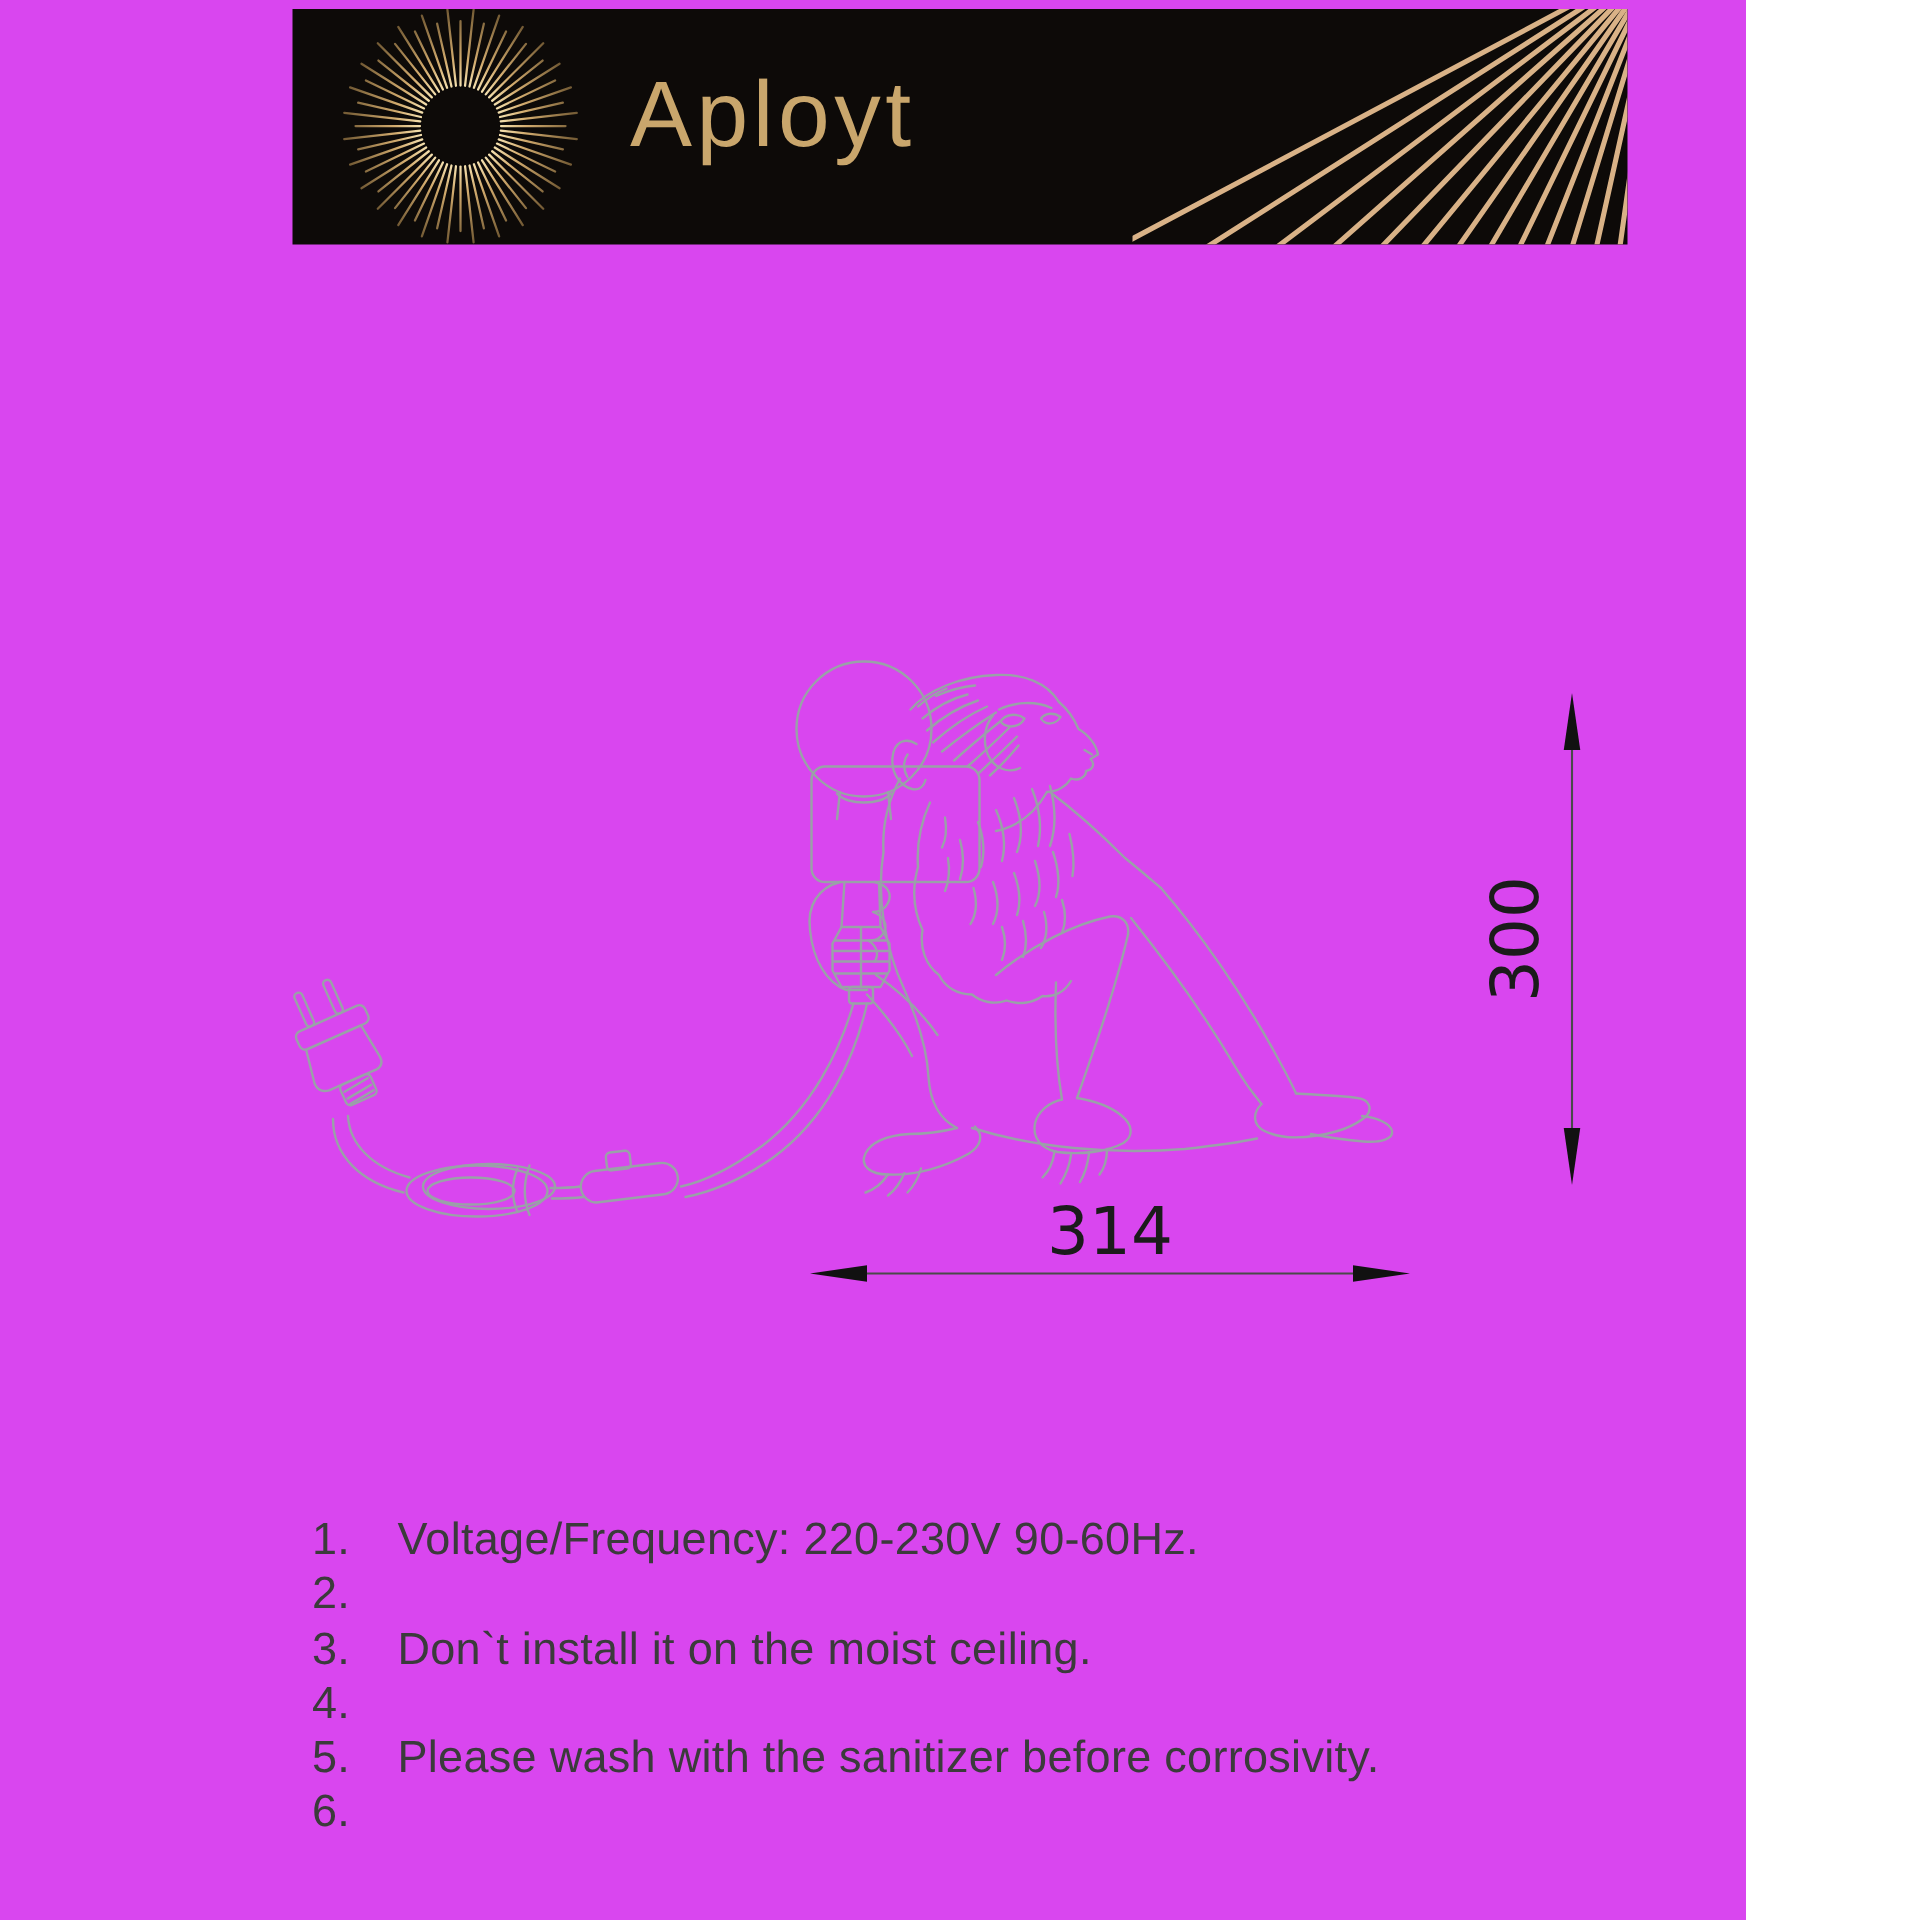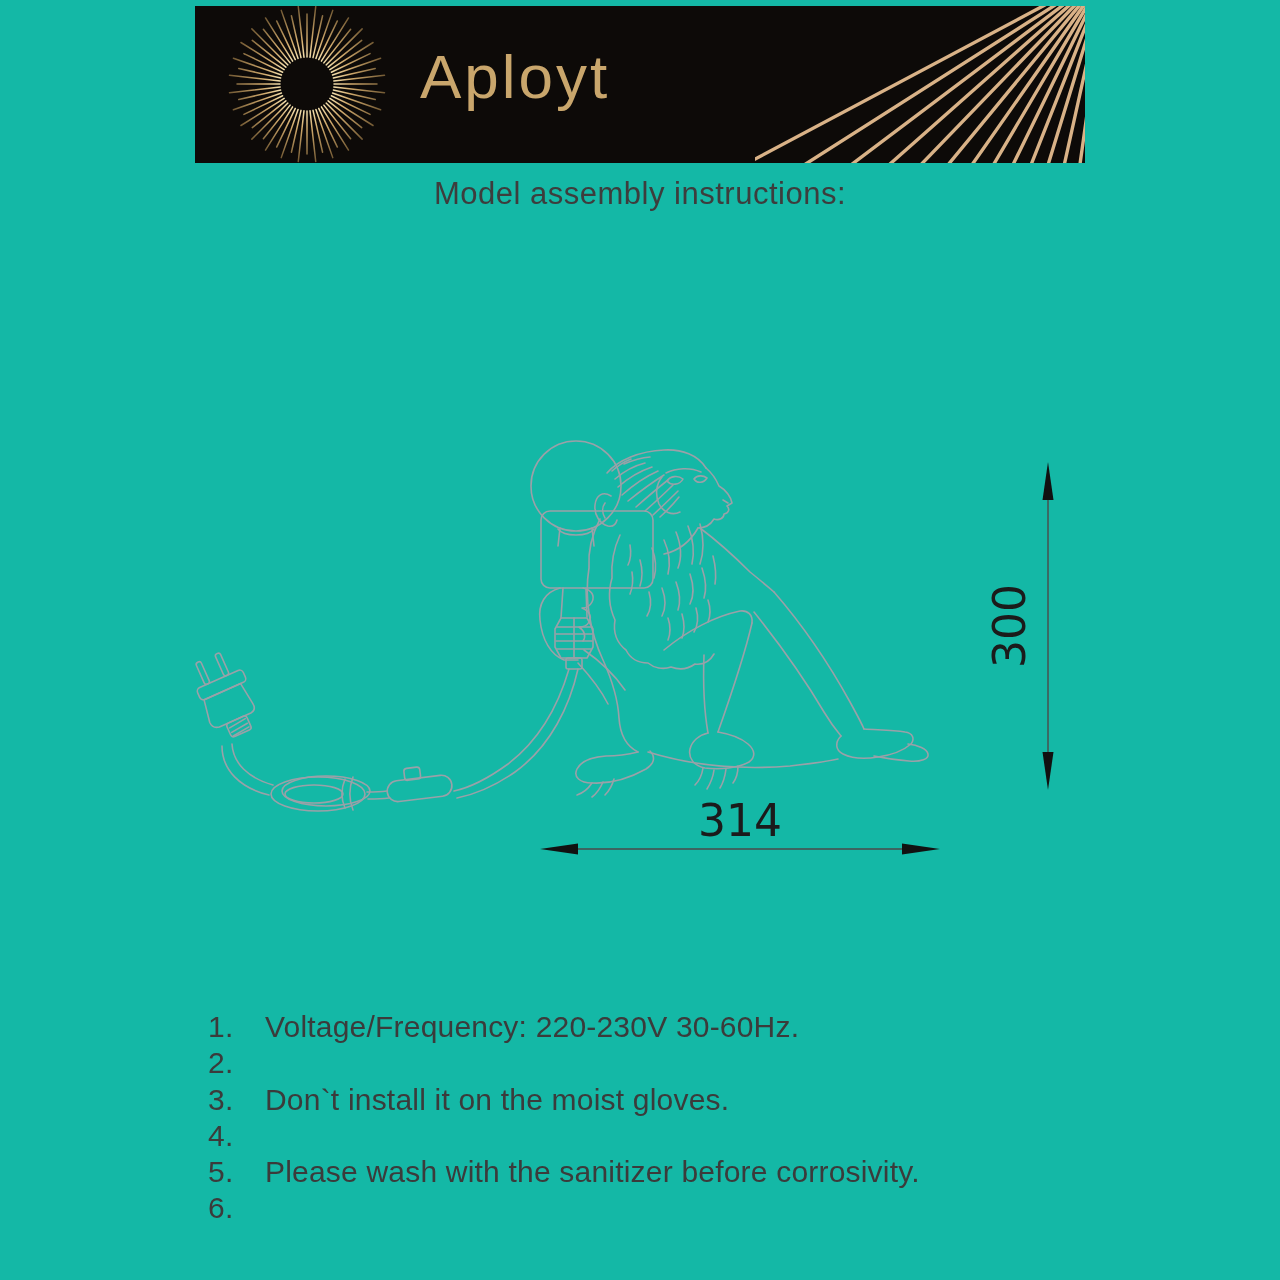"Aployt" .page { background: #14b8a6 -> #d946ef; width: 1280px -> 1164px }
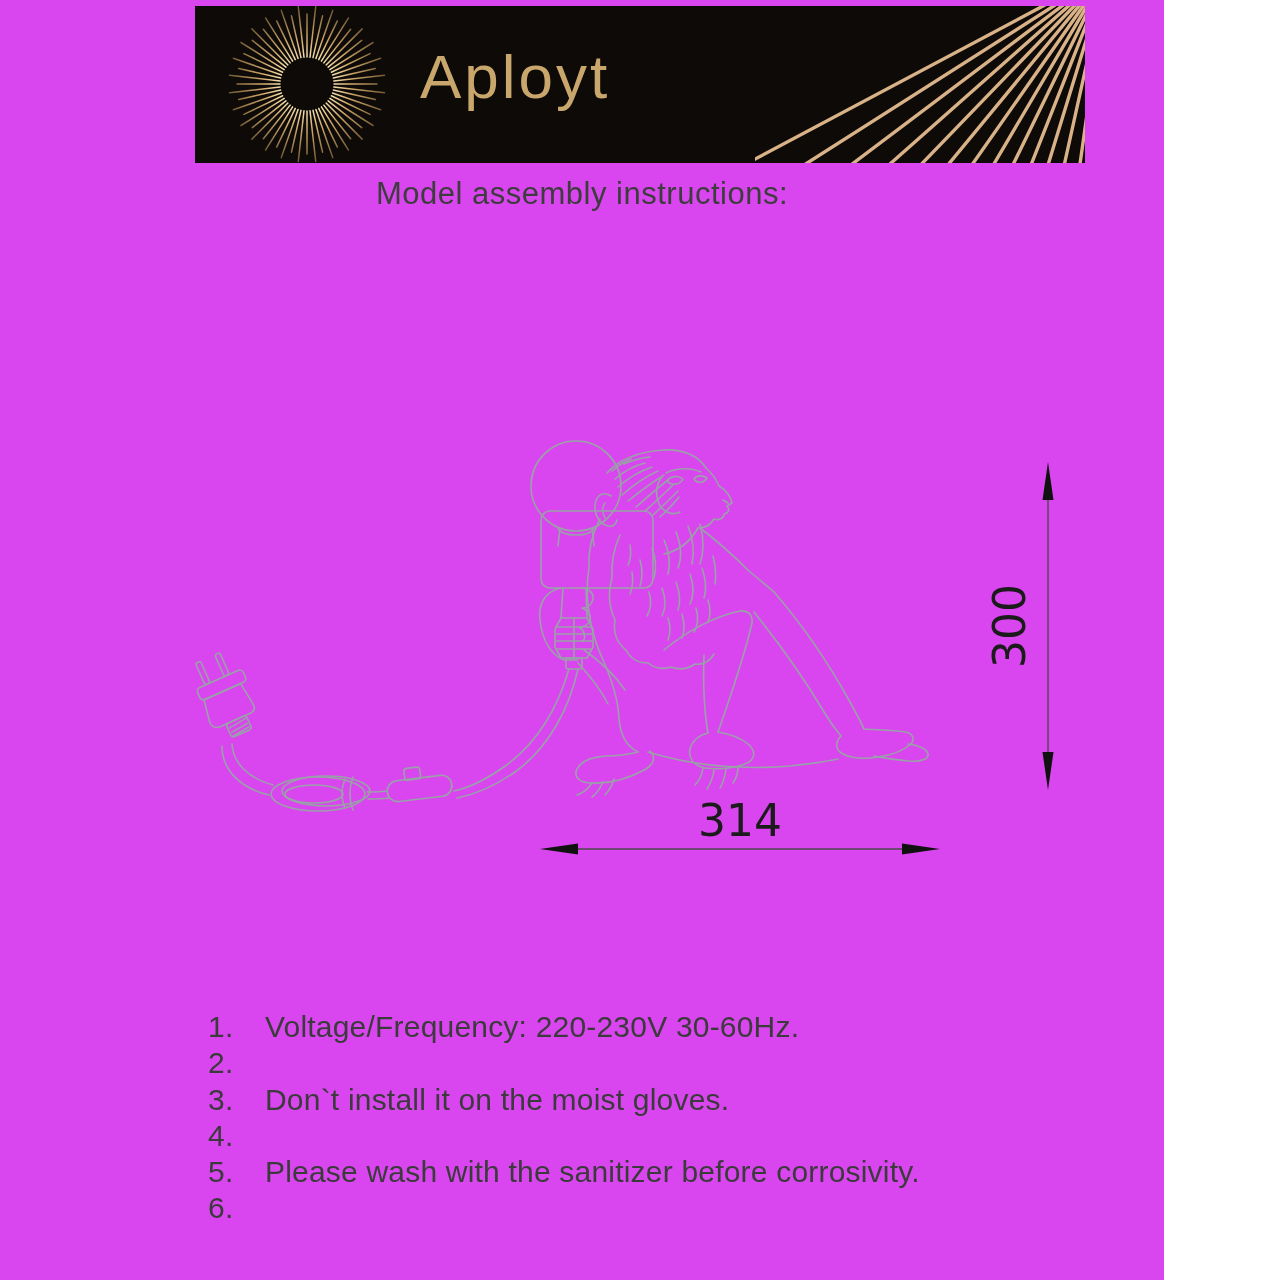"Model assembly instructions:" div { html: <div>Model assembly instructions:</div> -> none }
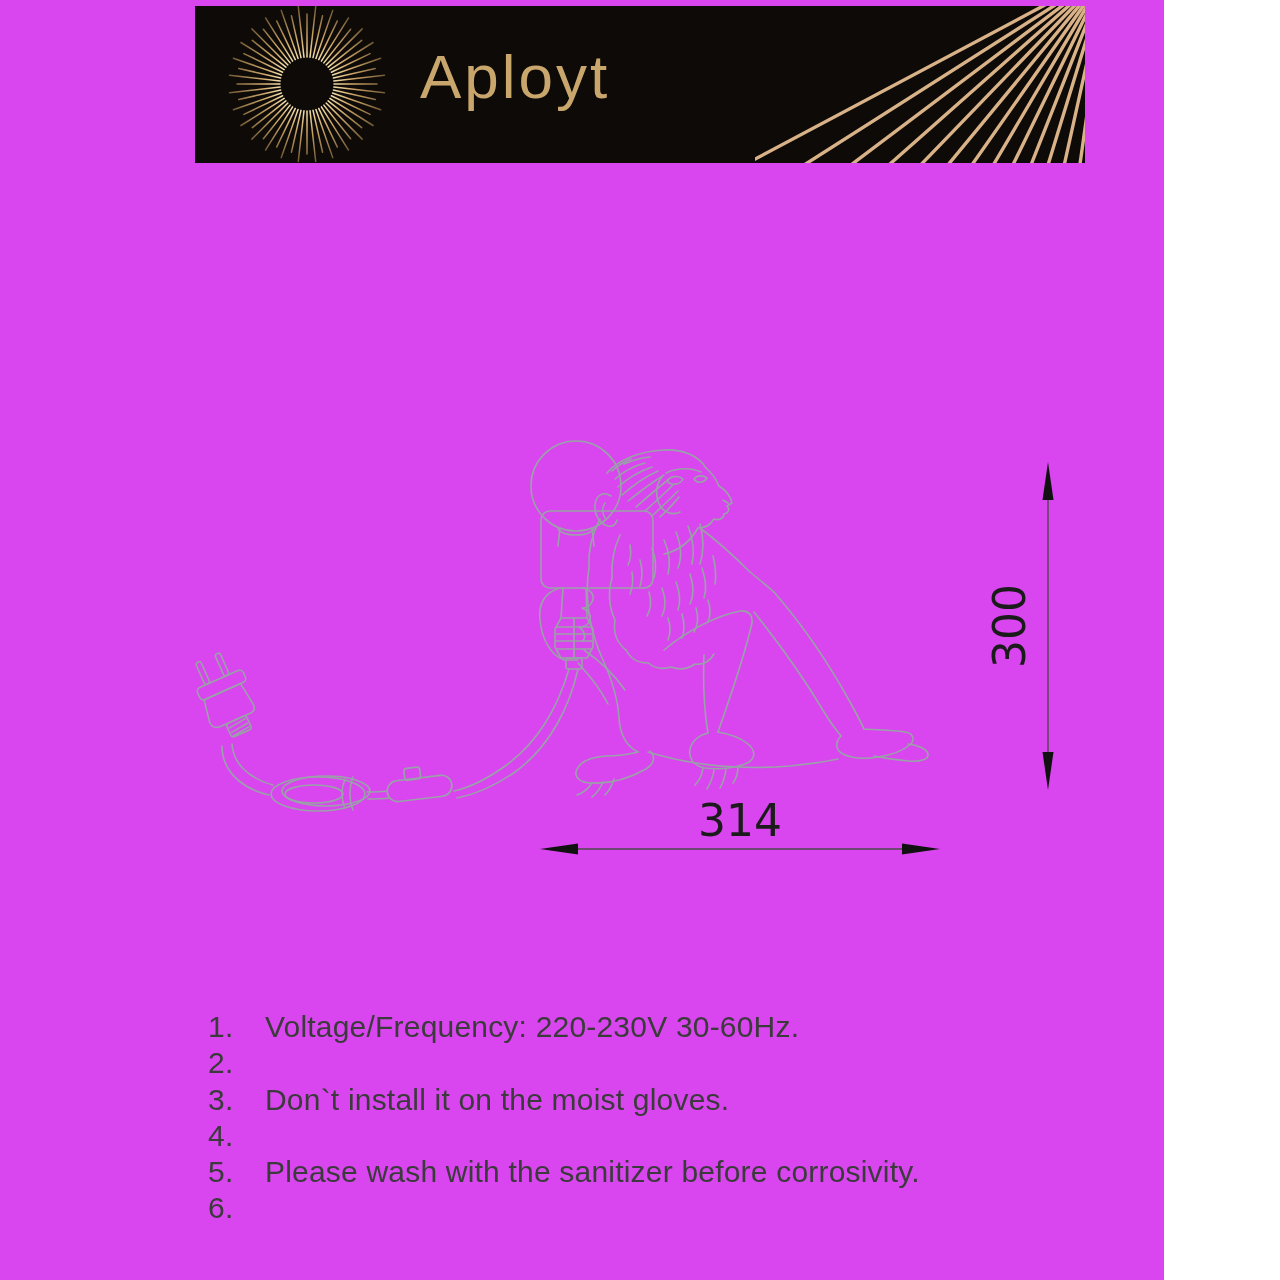"Voltage/Frequency: 220-230V 30-60Hz." span.instr-text { text: 30-60Hz -> 90-60Hz }
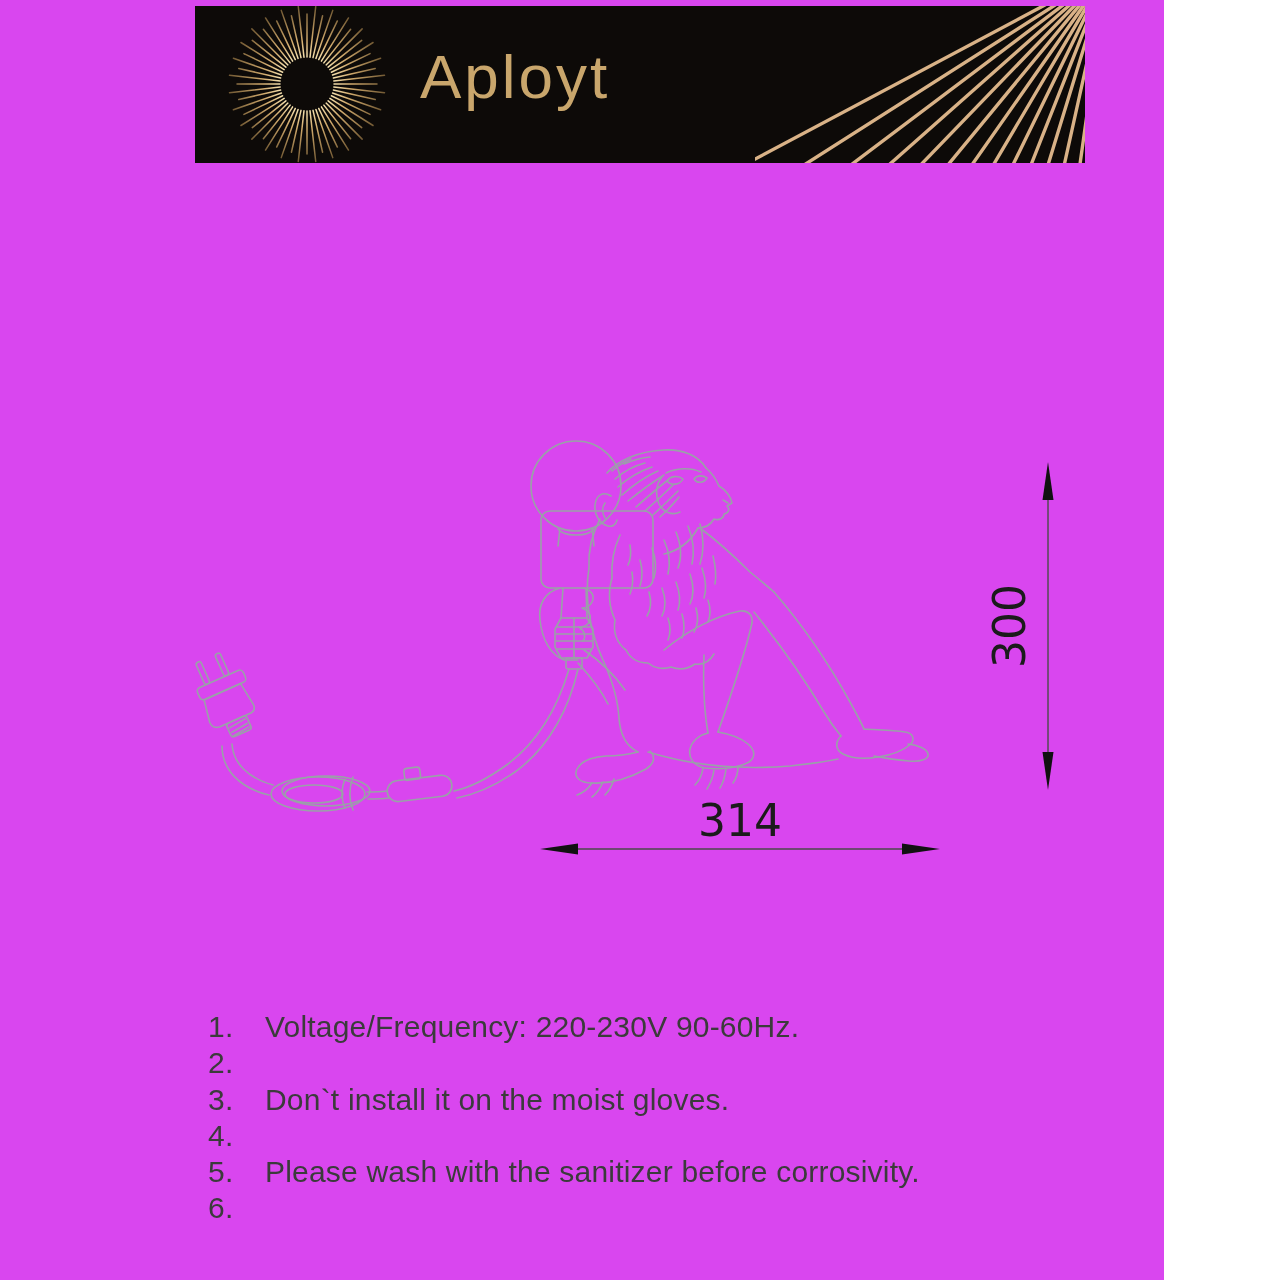"Don`t install it on the" span.instr-text { text: gloves -> ceiling }
